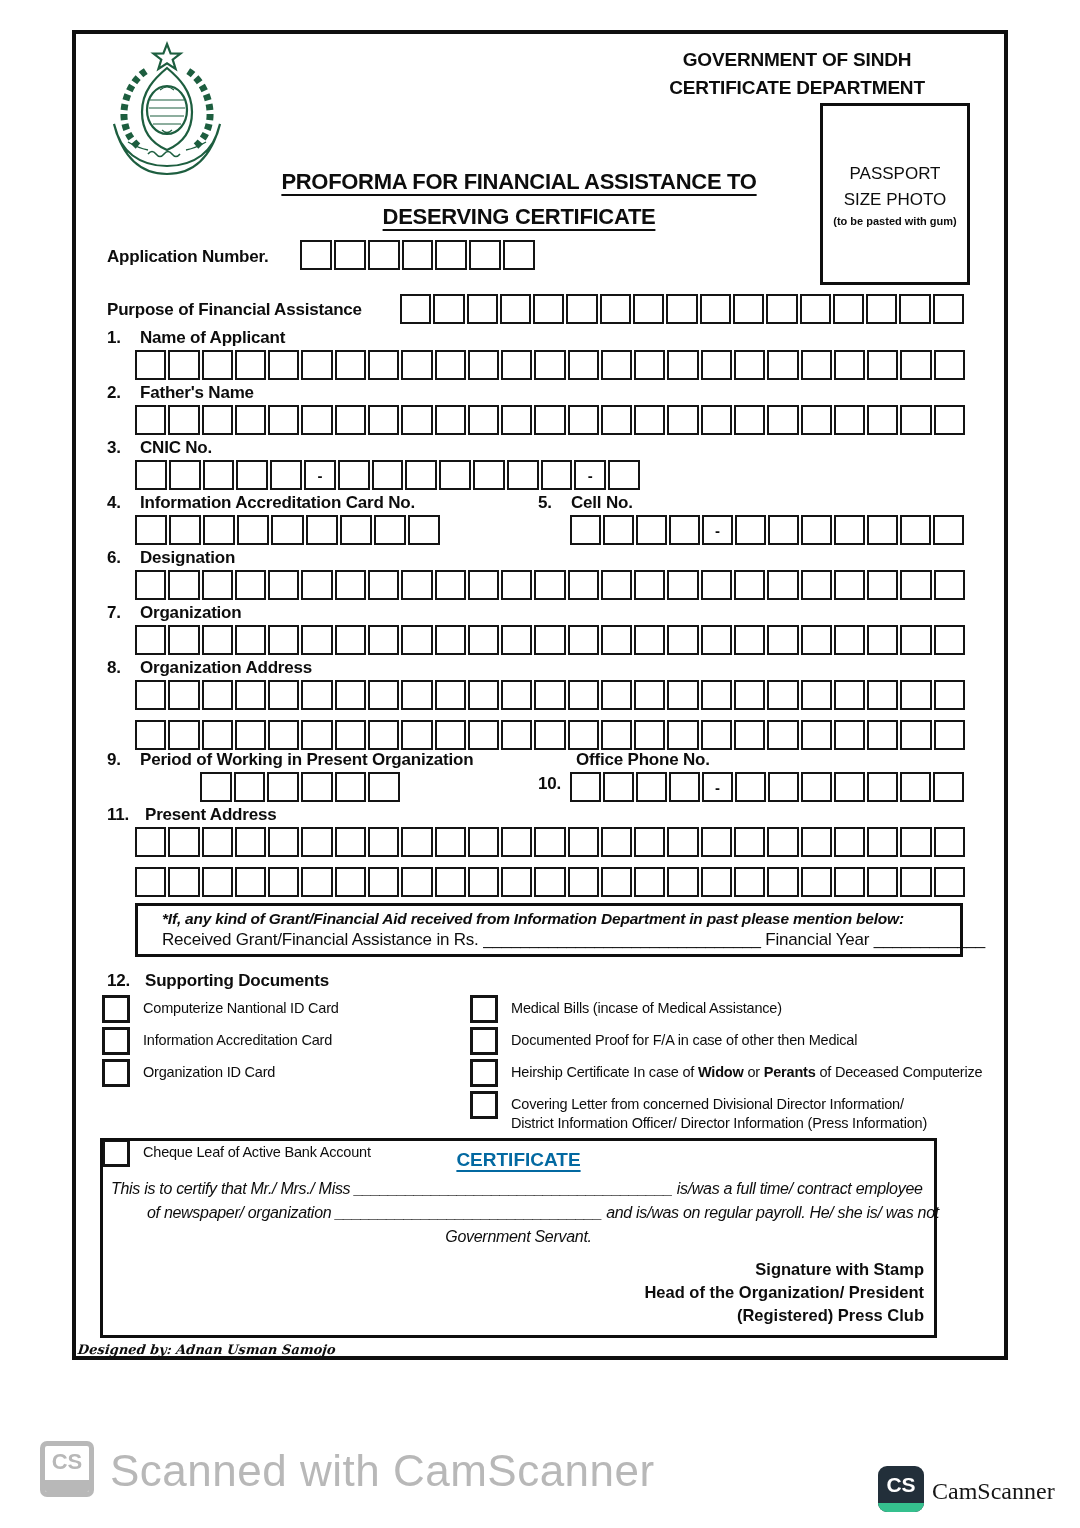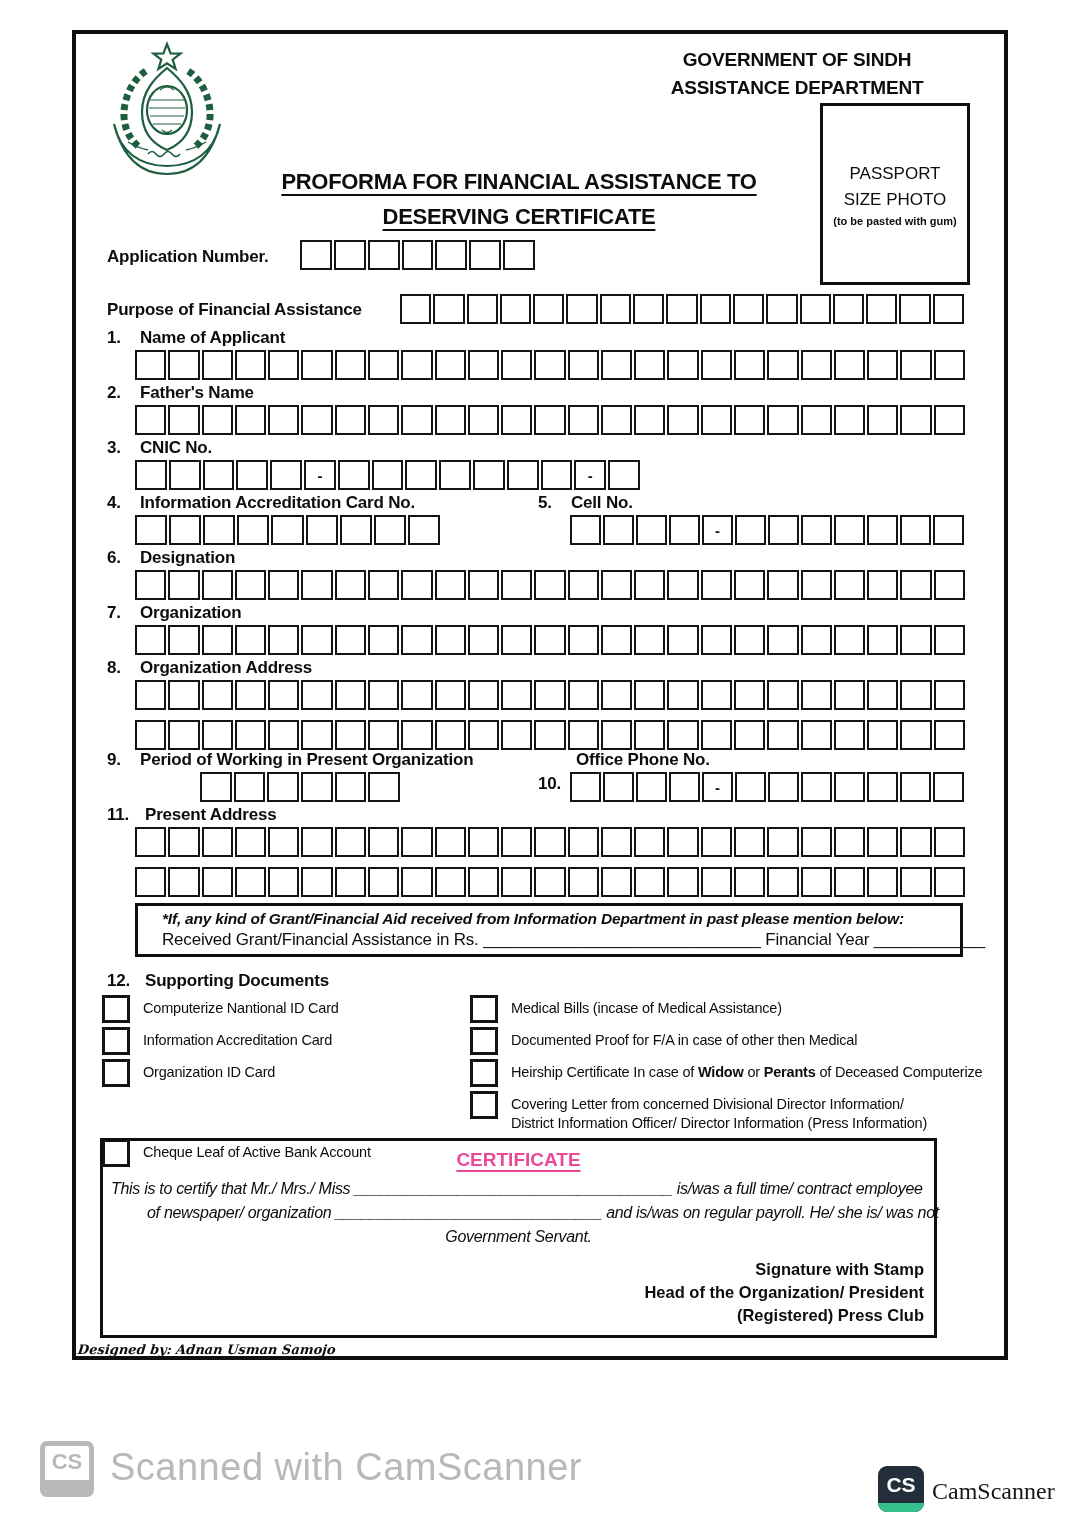"ASSISTANCE DEPARTMENT" div { text: ASSISTANCE -> CERTIFICATE }
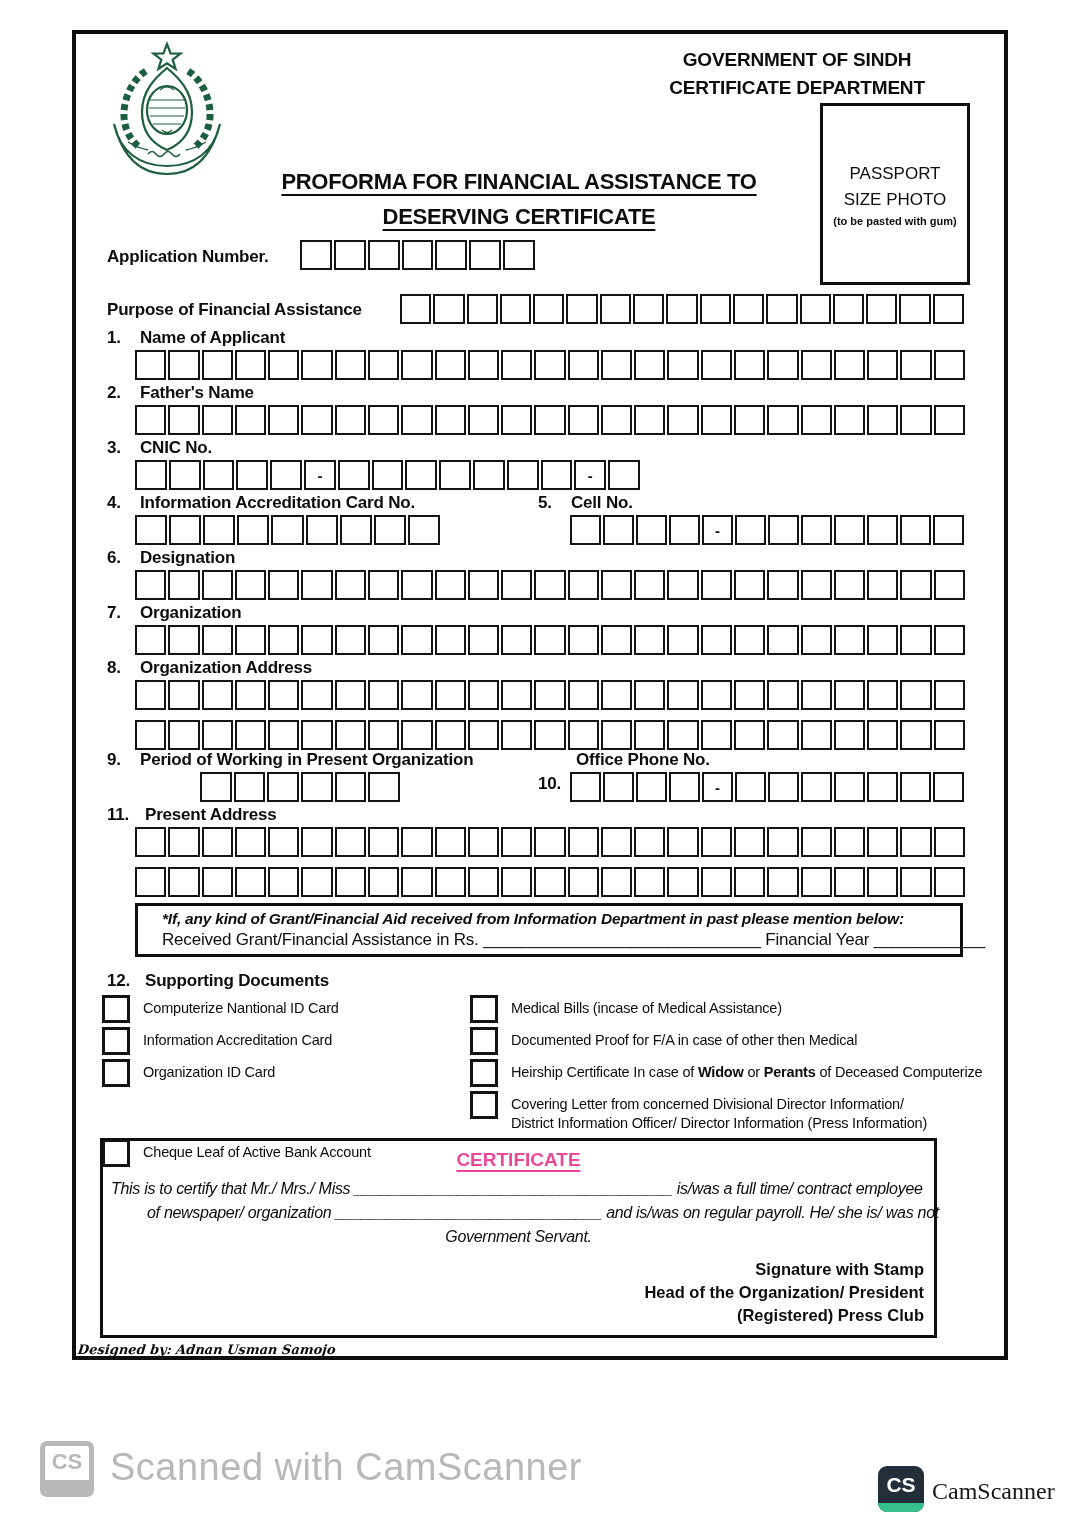"CERTIFICATE" .cert-title { color: #ec4899 -> #0369a1 }
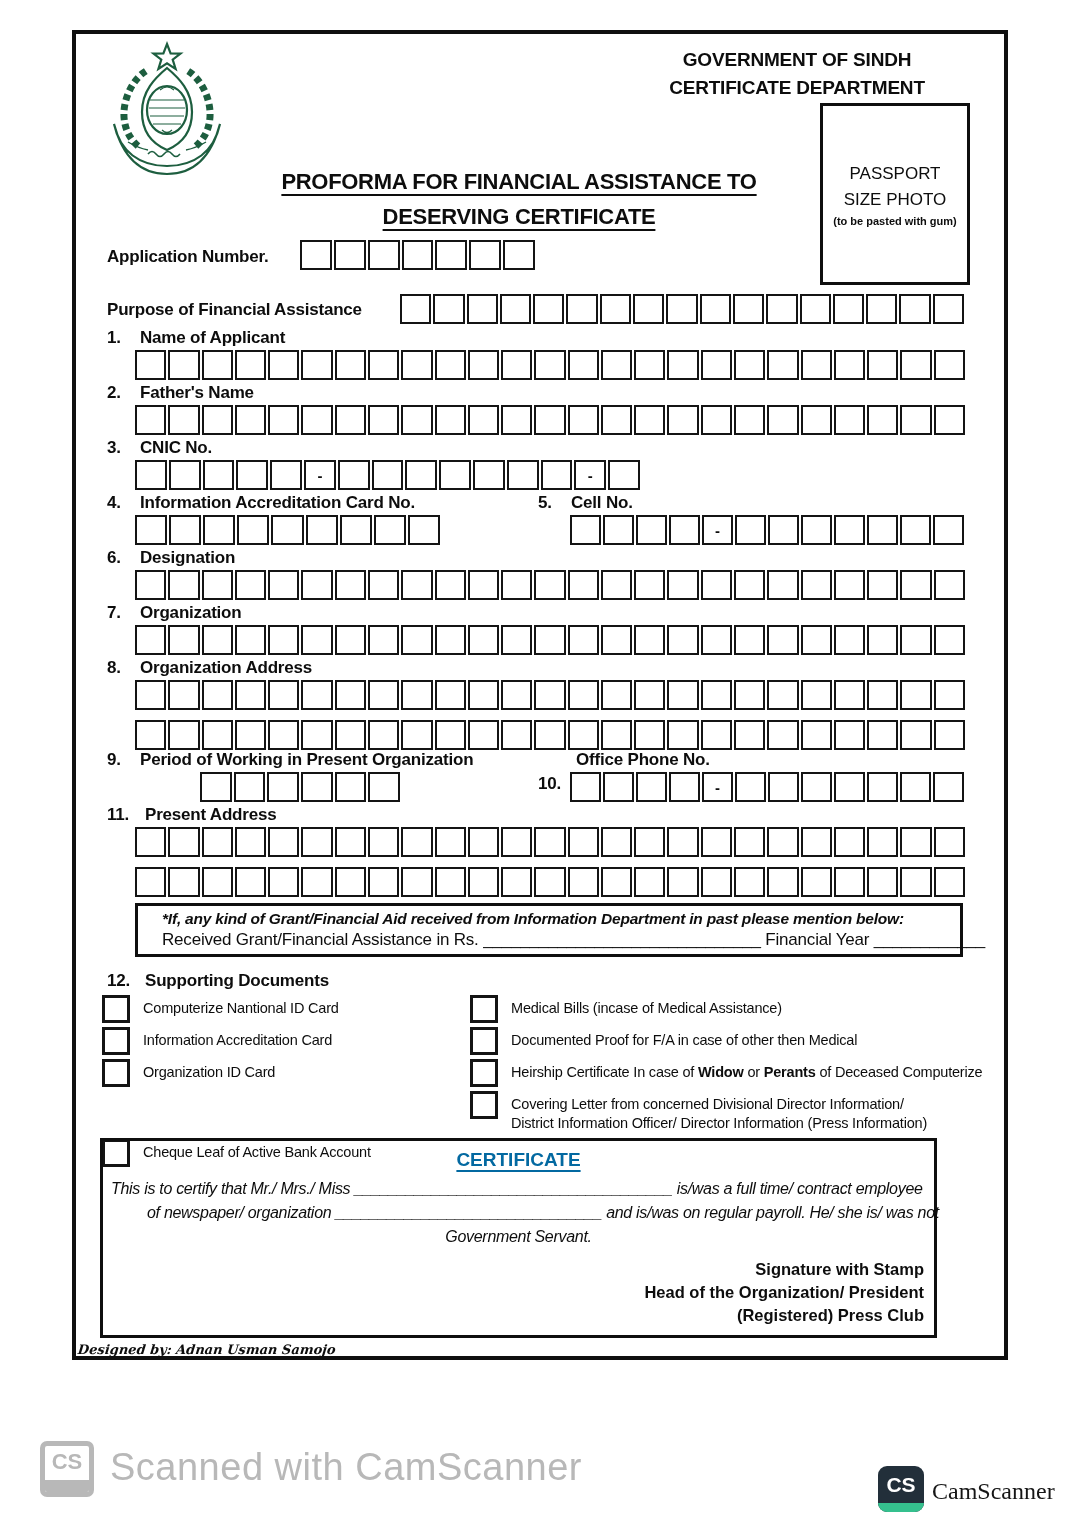"Scanned with CamScanner" .wm-text { font-size: 38px -> 44px }
